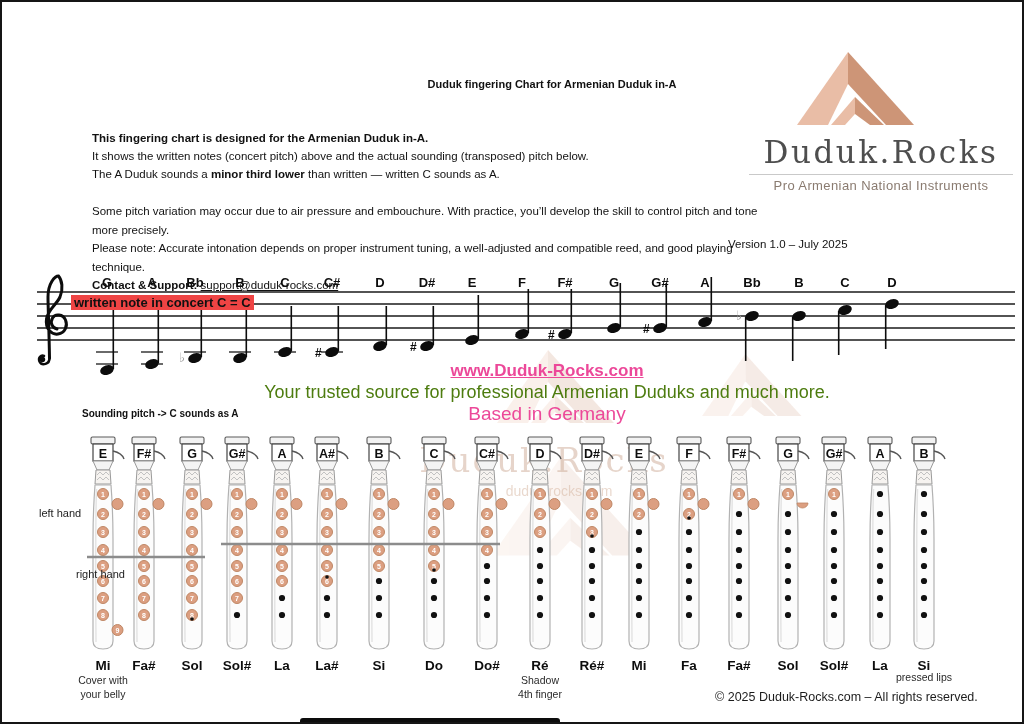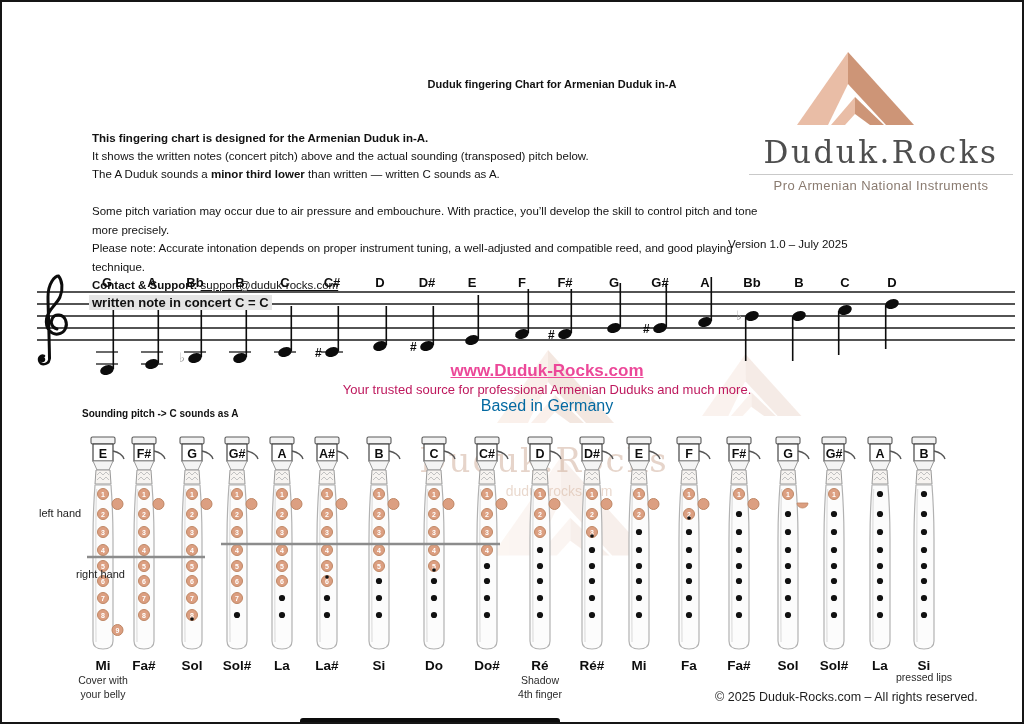"written note in concert C" .staff-caption { background: #e5e5e5 -> #ef4444; left: 87px -> 69px }
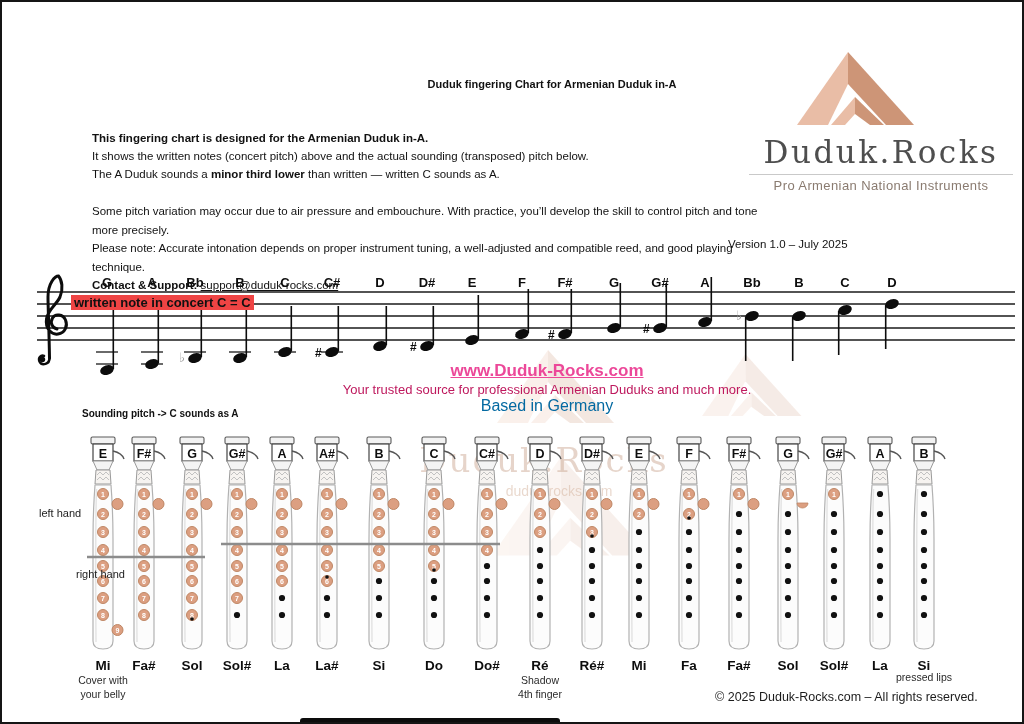"Your trusted source for professional" .wm-l1 { color: #be185d -> #4d7c0f; font-size: 13px -> 18px }
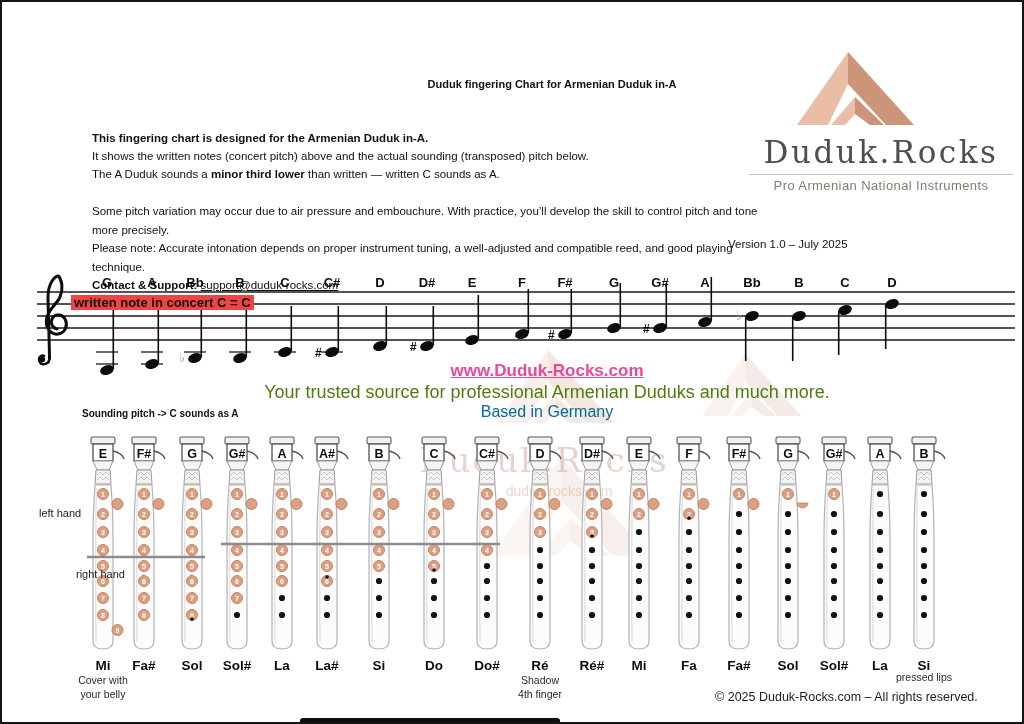"Based in Germany" .wm-l2 { color: #0369a1 -> #ec4899; font-size: 16px -> 19px }
